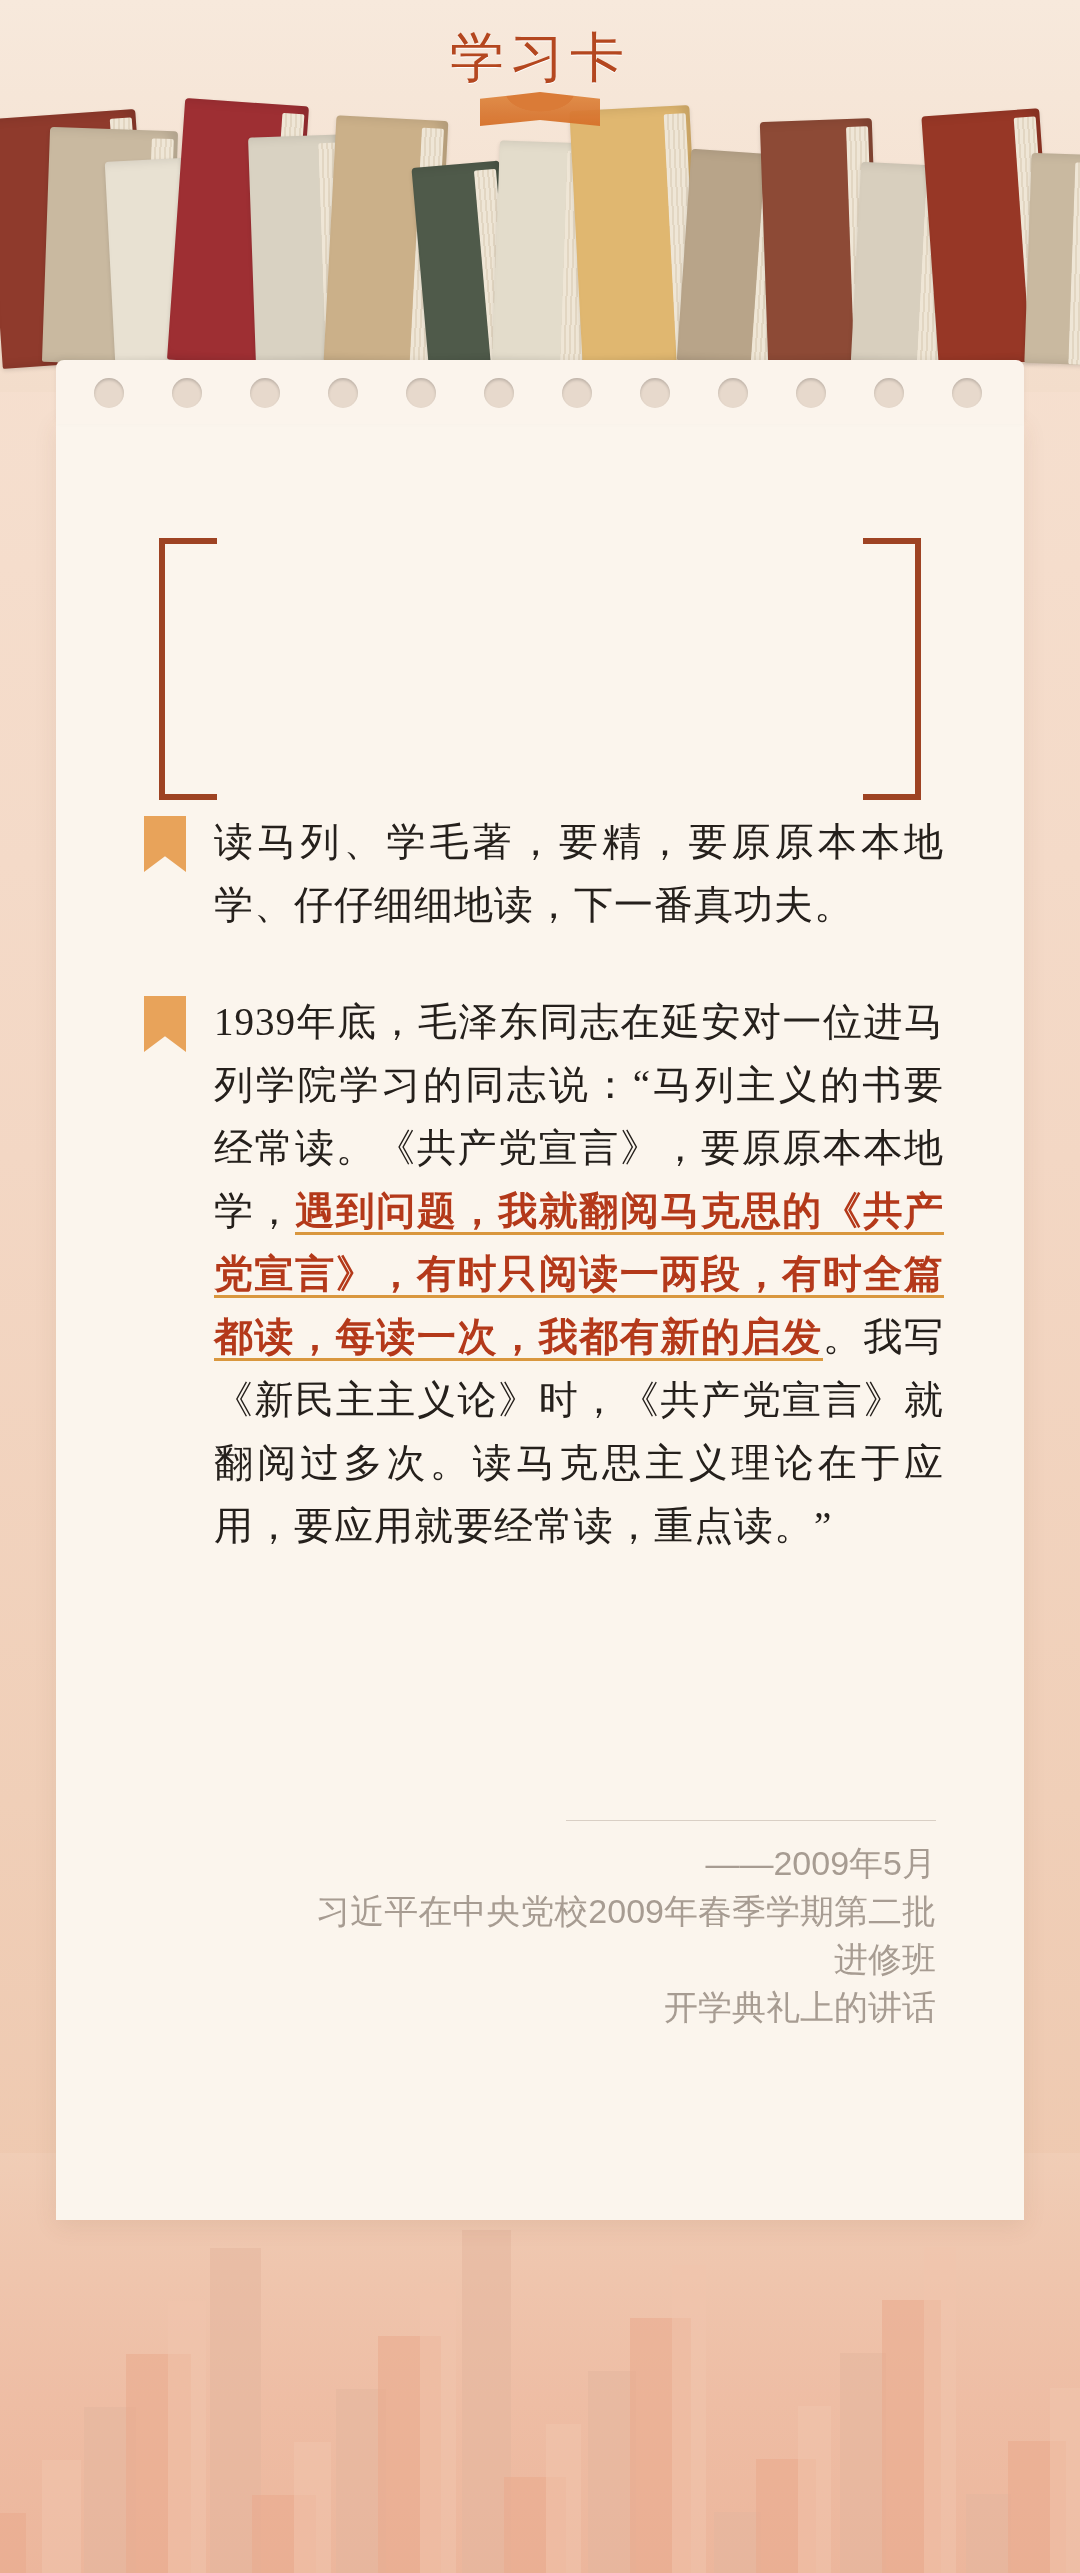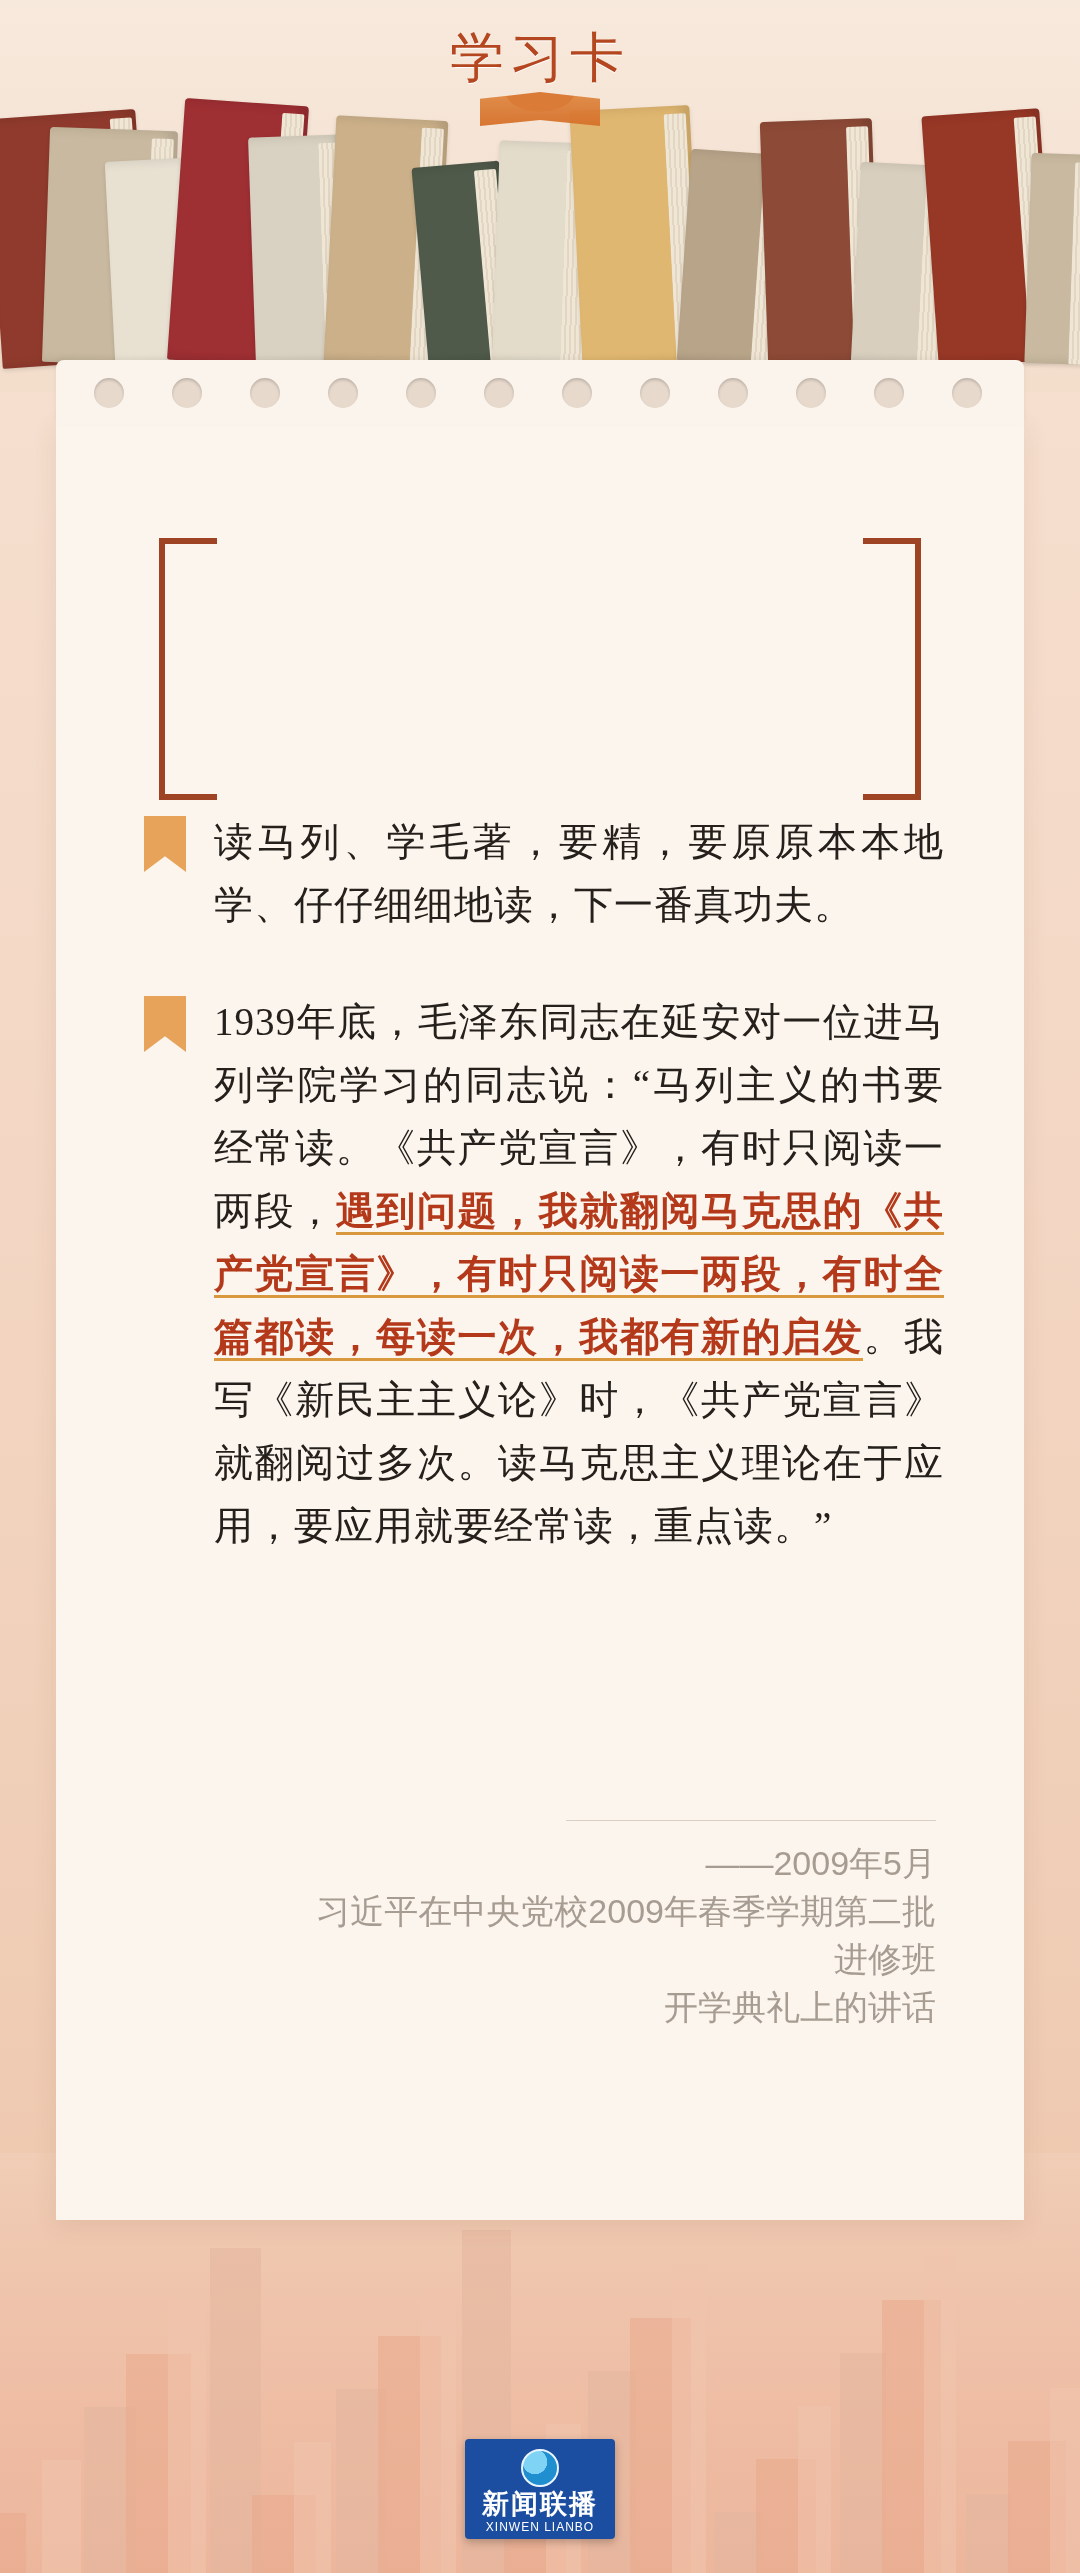"1939年底，毛泽东同志在延安对一位进马列学院学习的同志说：“马列主义的书要经常" span { text: 有时只阅读一两段 -> 要原原本本地学 }
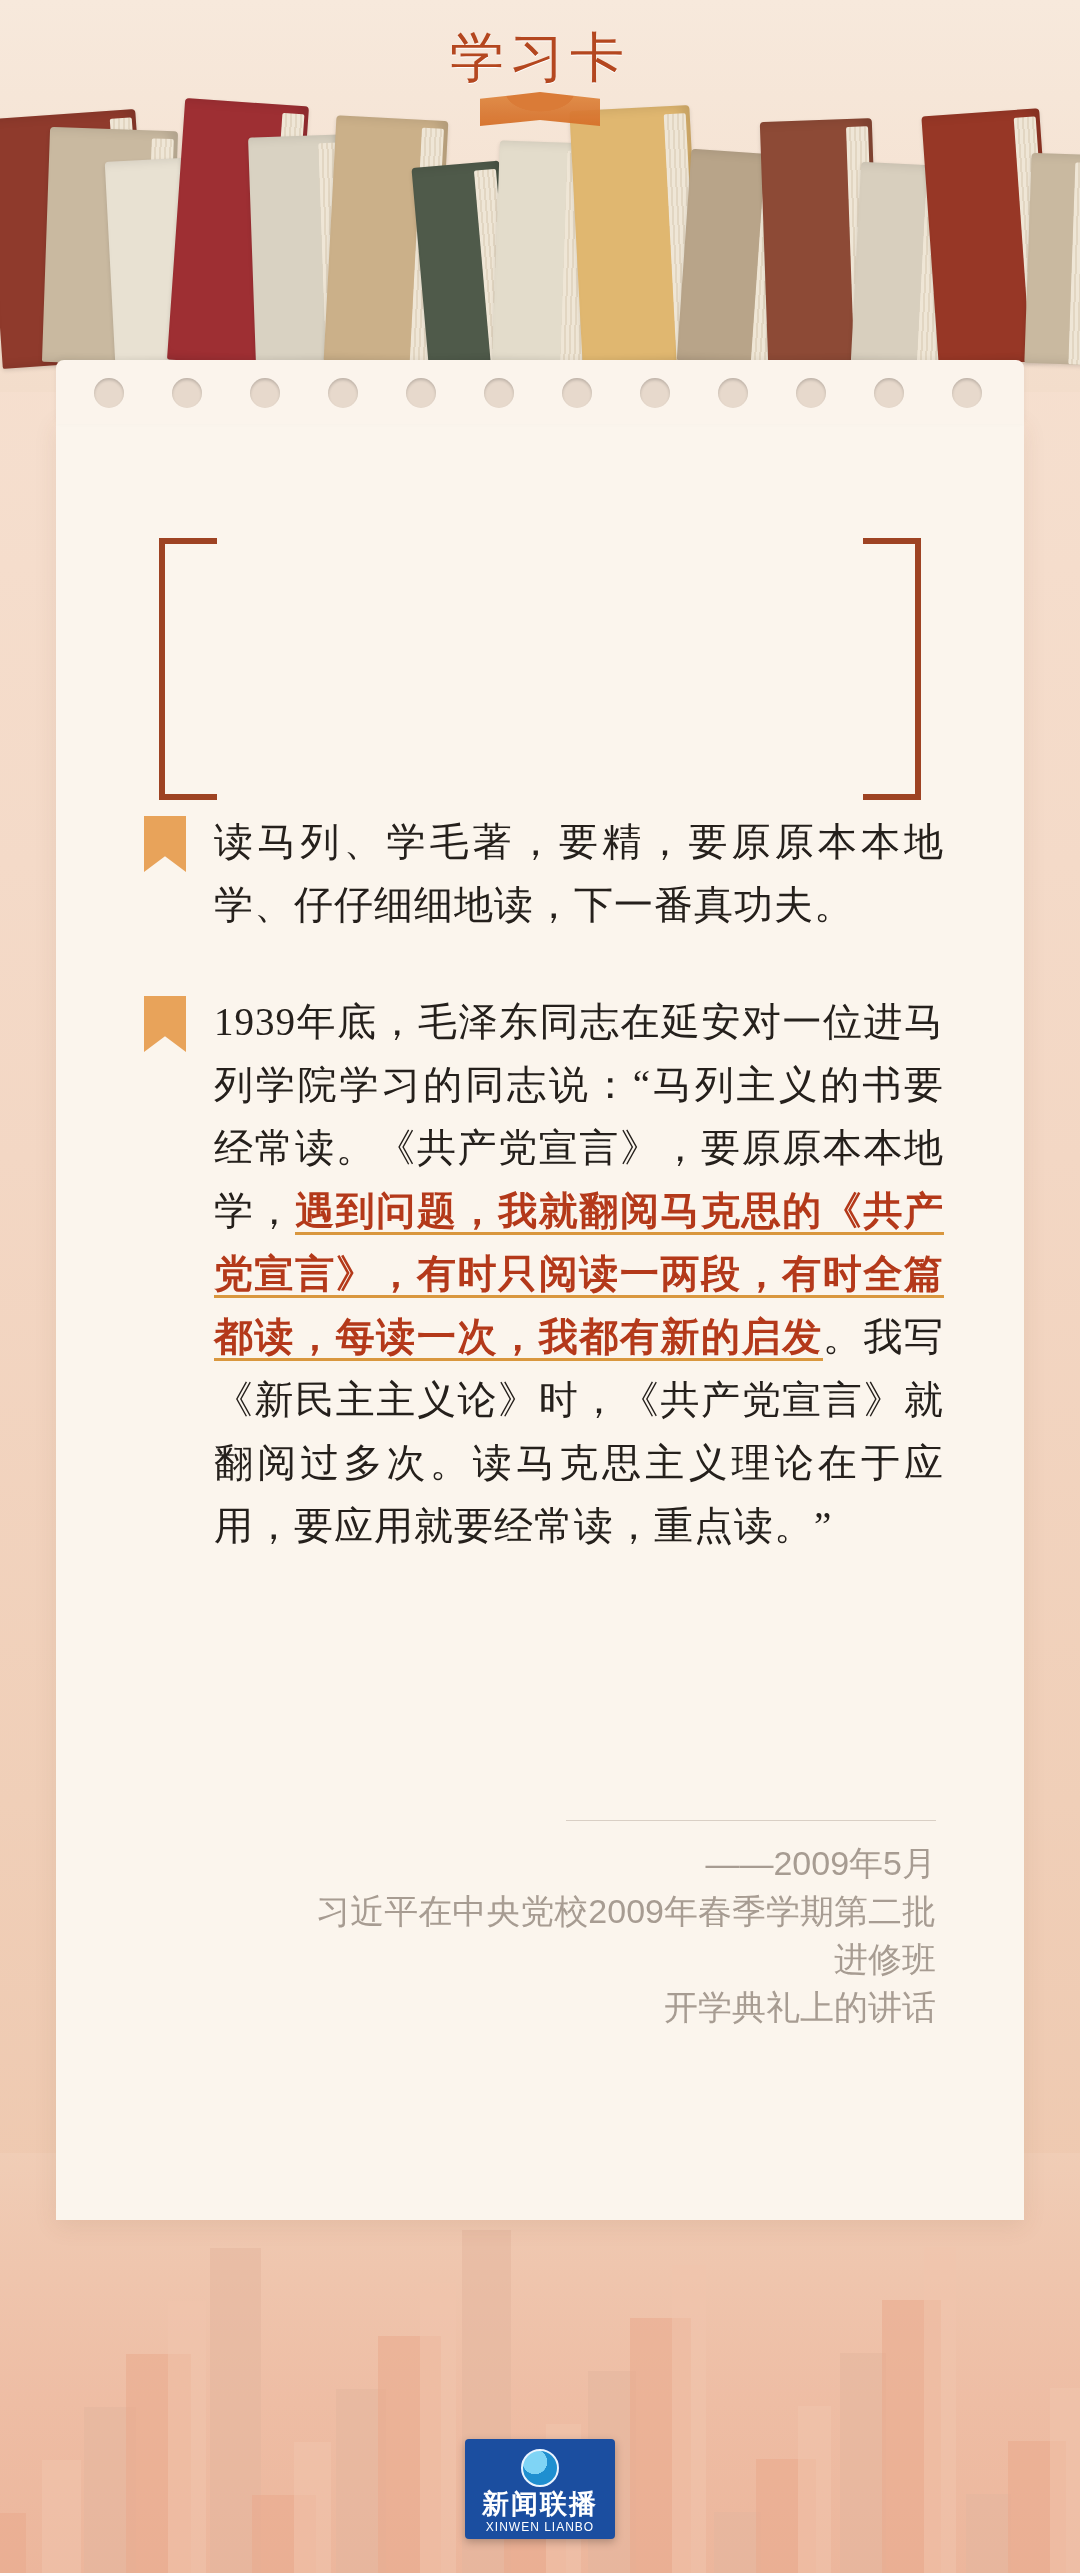"新闻联播" div.logo-badge { html: <div> <span></span> <span>新闻联播</span> <span>XINWEN LIANBO</span> </div> -> none }
